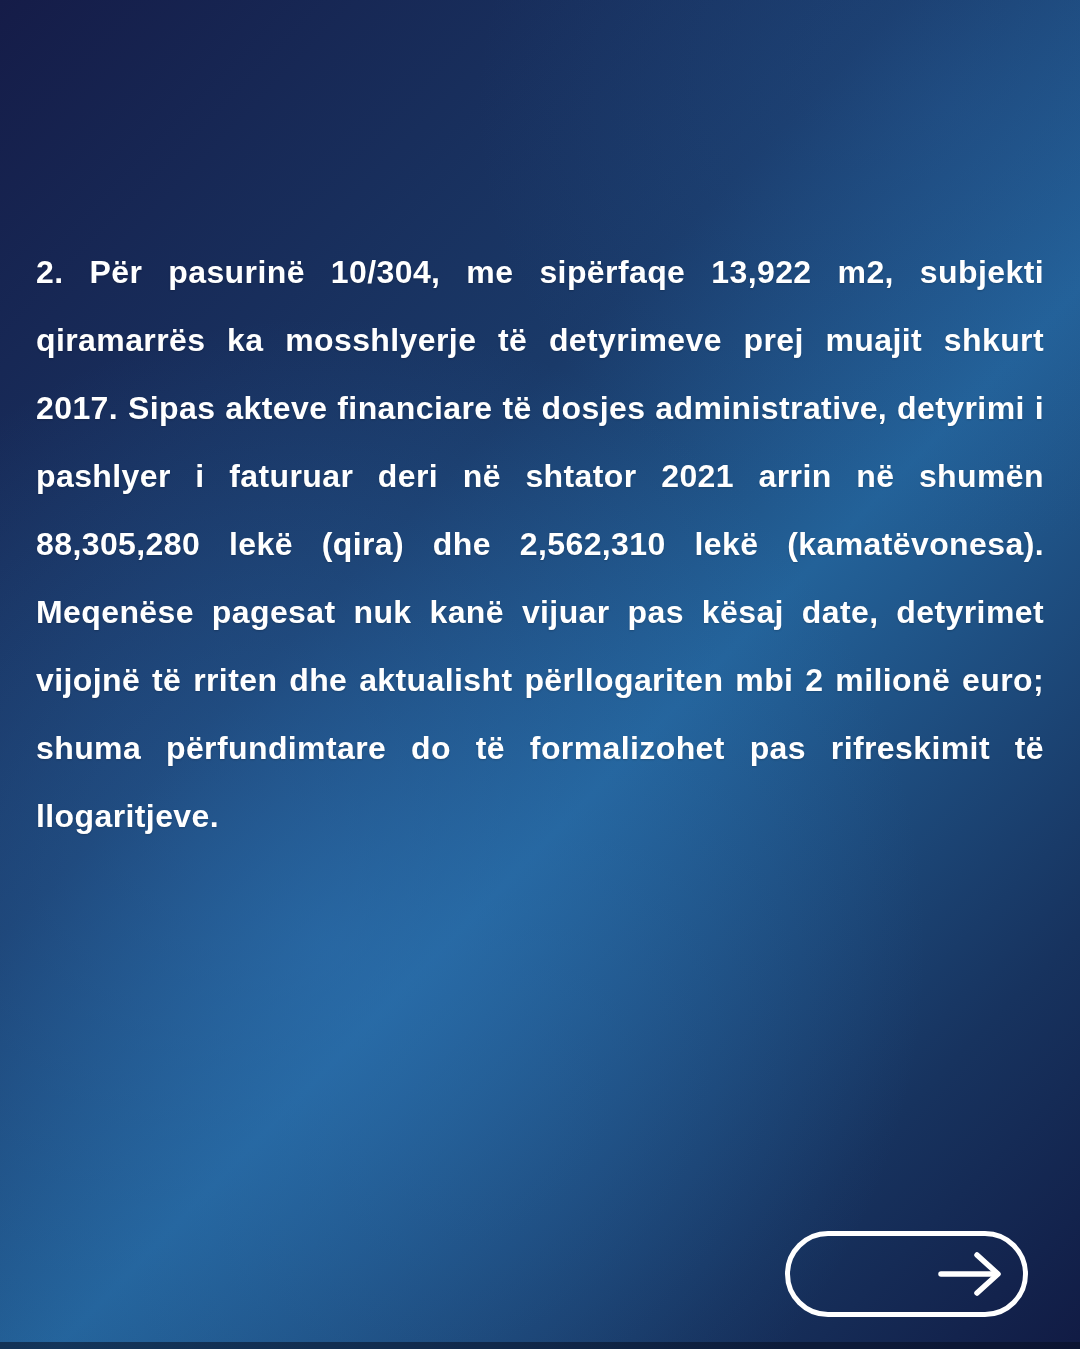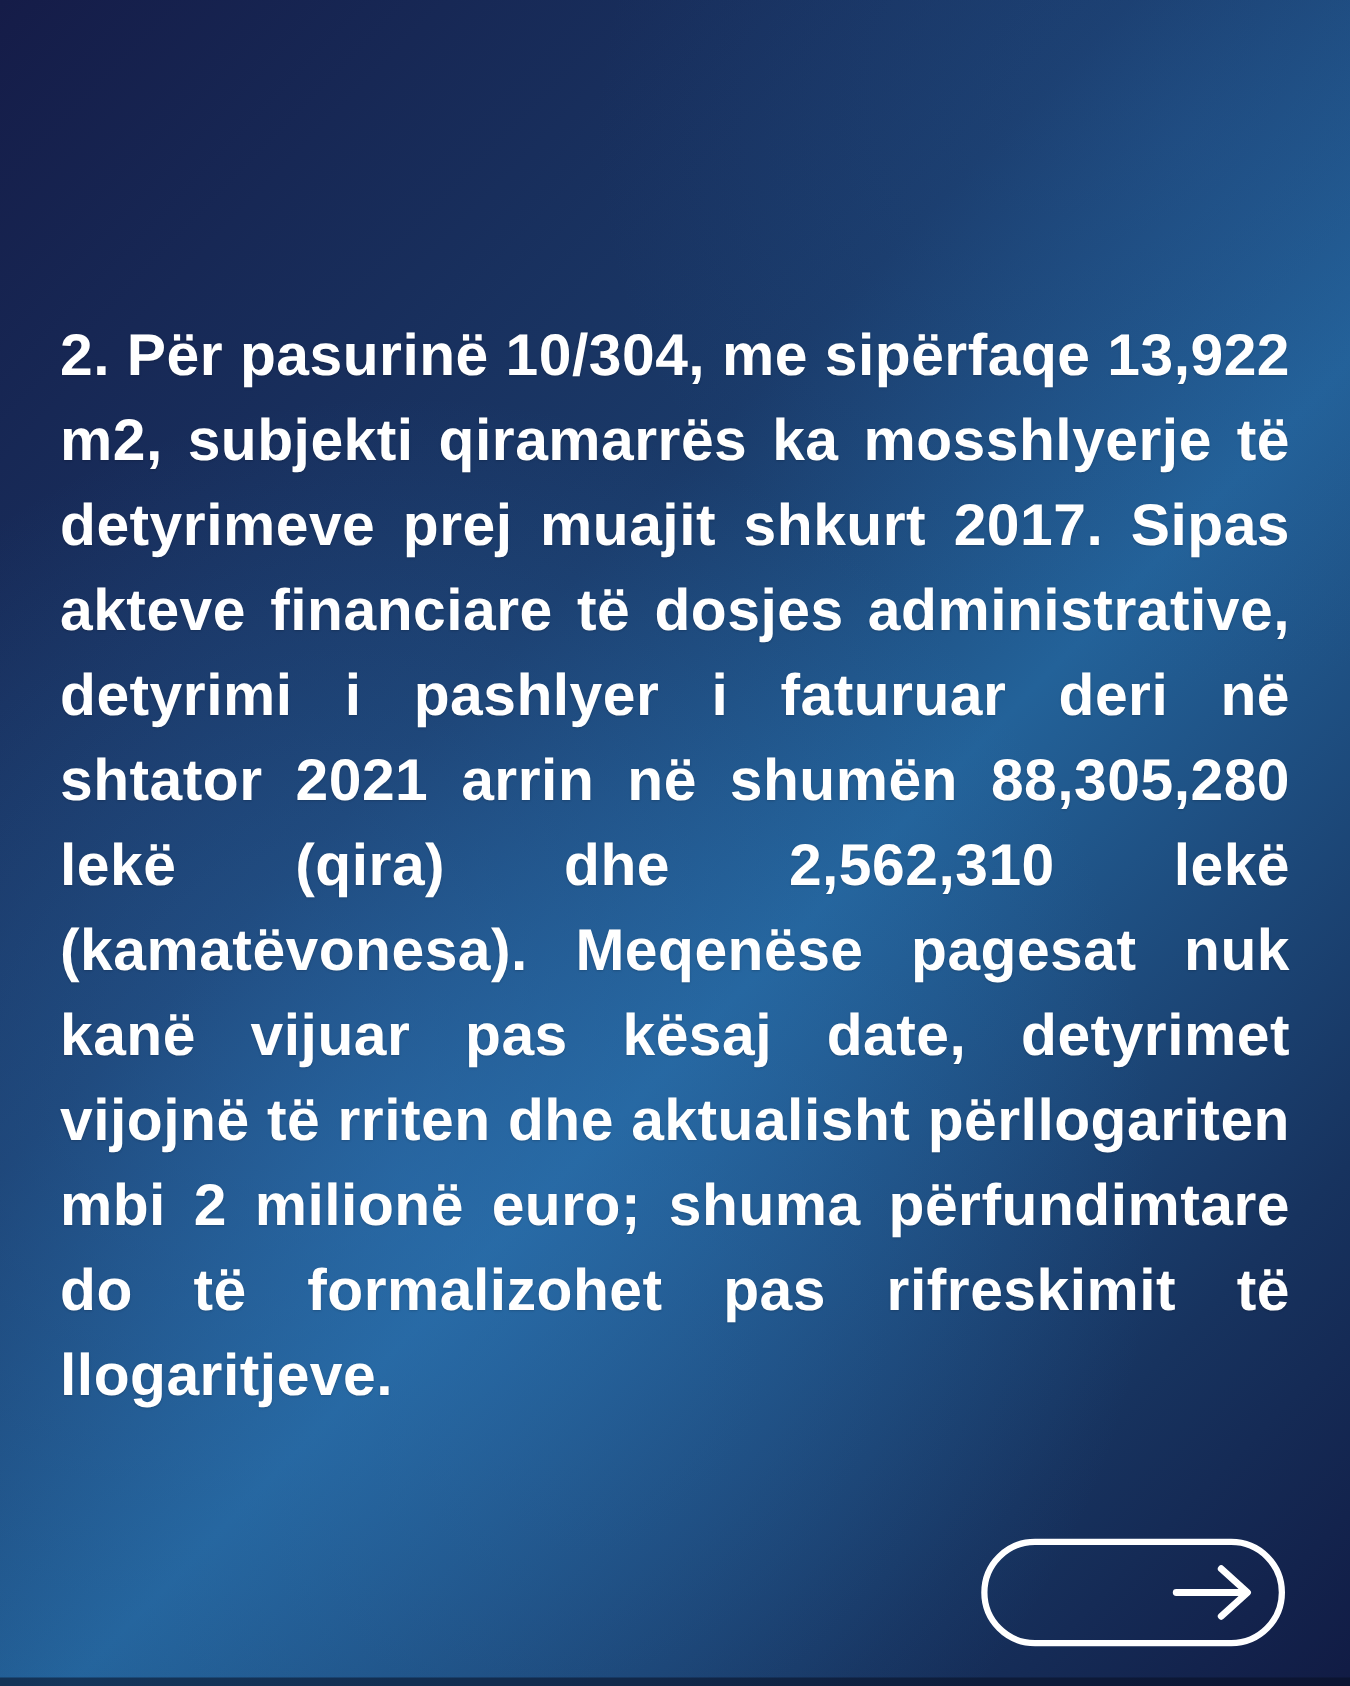"2. Për pasurinë 10/304, me" .body-text { font-size: 47px -> 32px; margin: 12px -> 0 }
